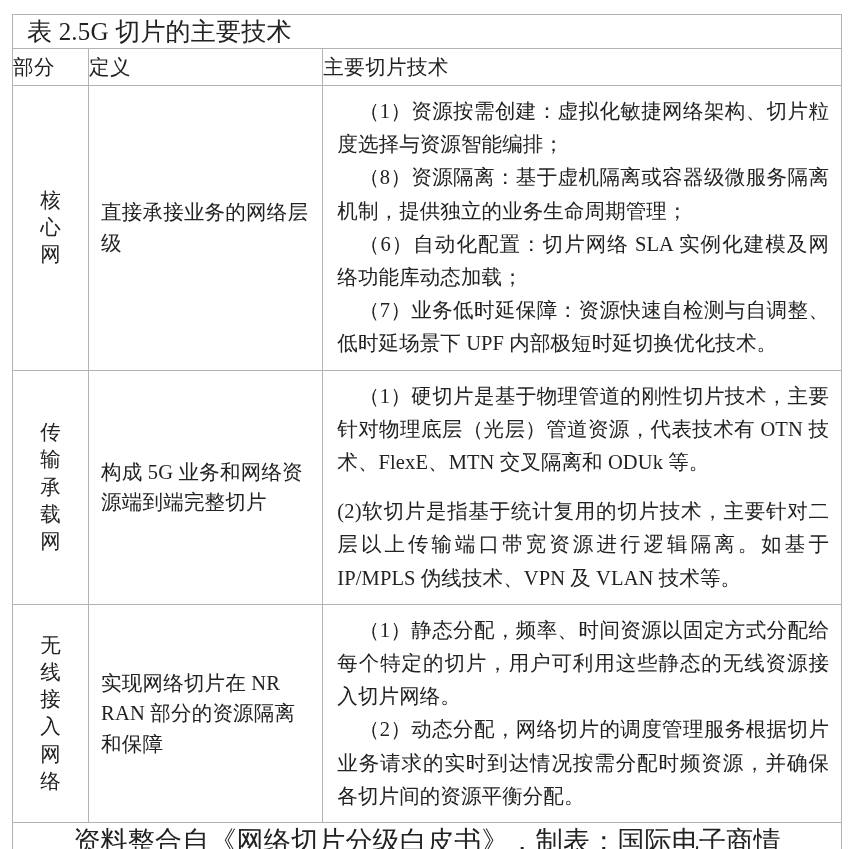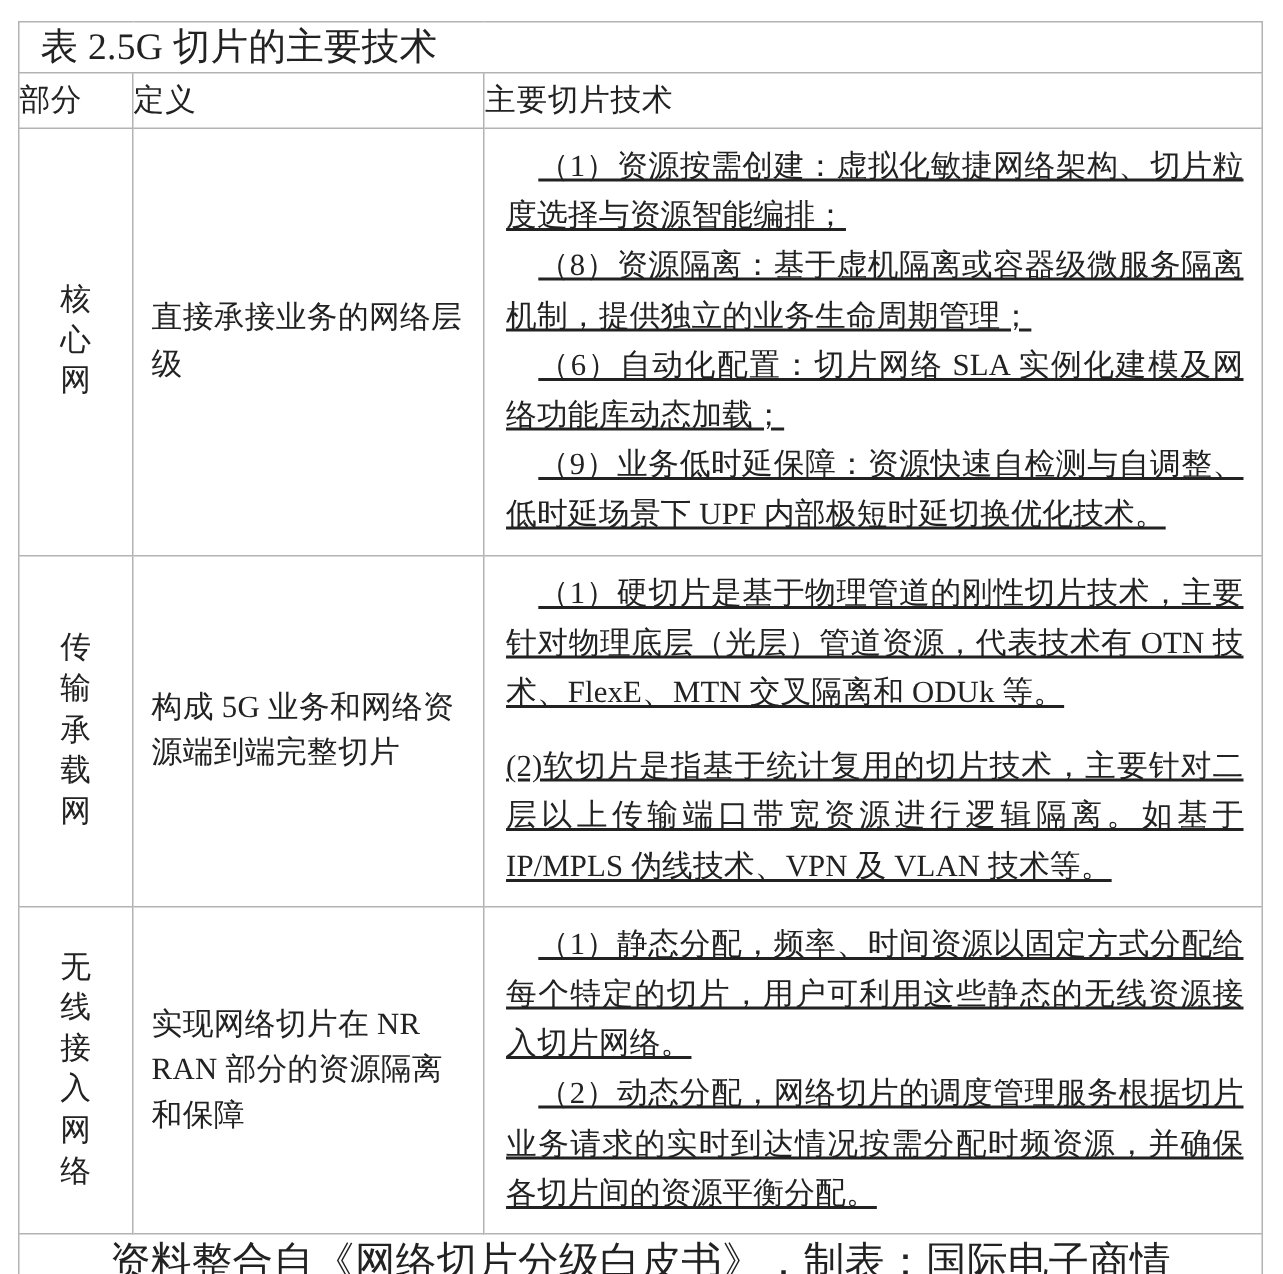"（1）资源按需创建：虚拟化敏捷网络架构、切片粒度选择与资源智能编排；" .tech-cell p { text-decoration: underline -> none }
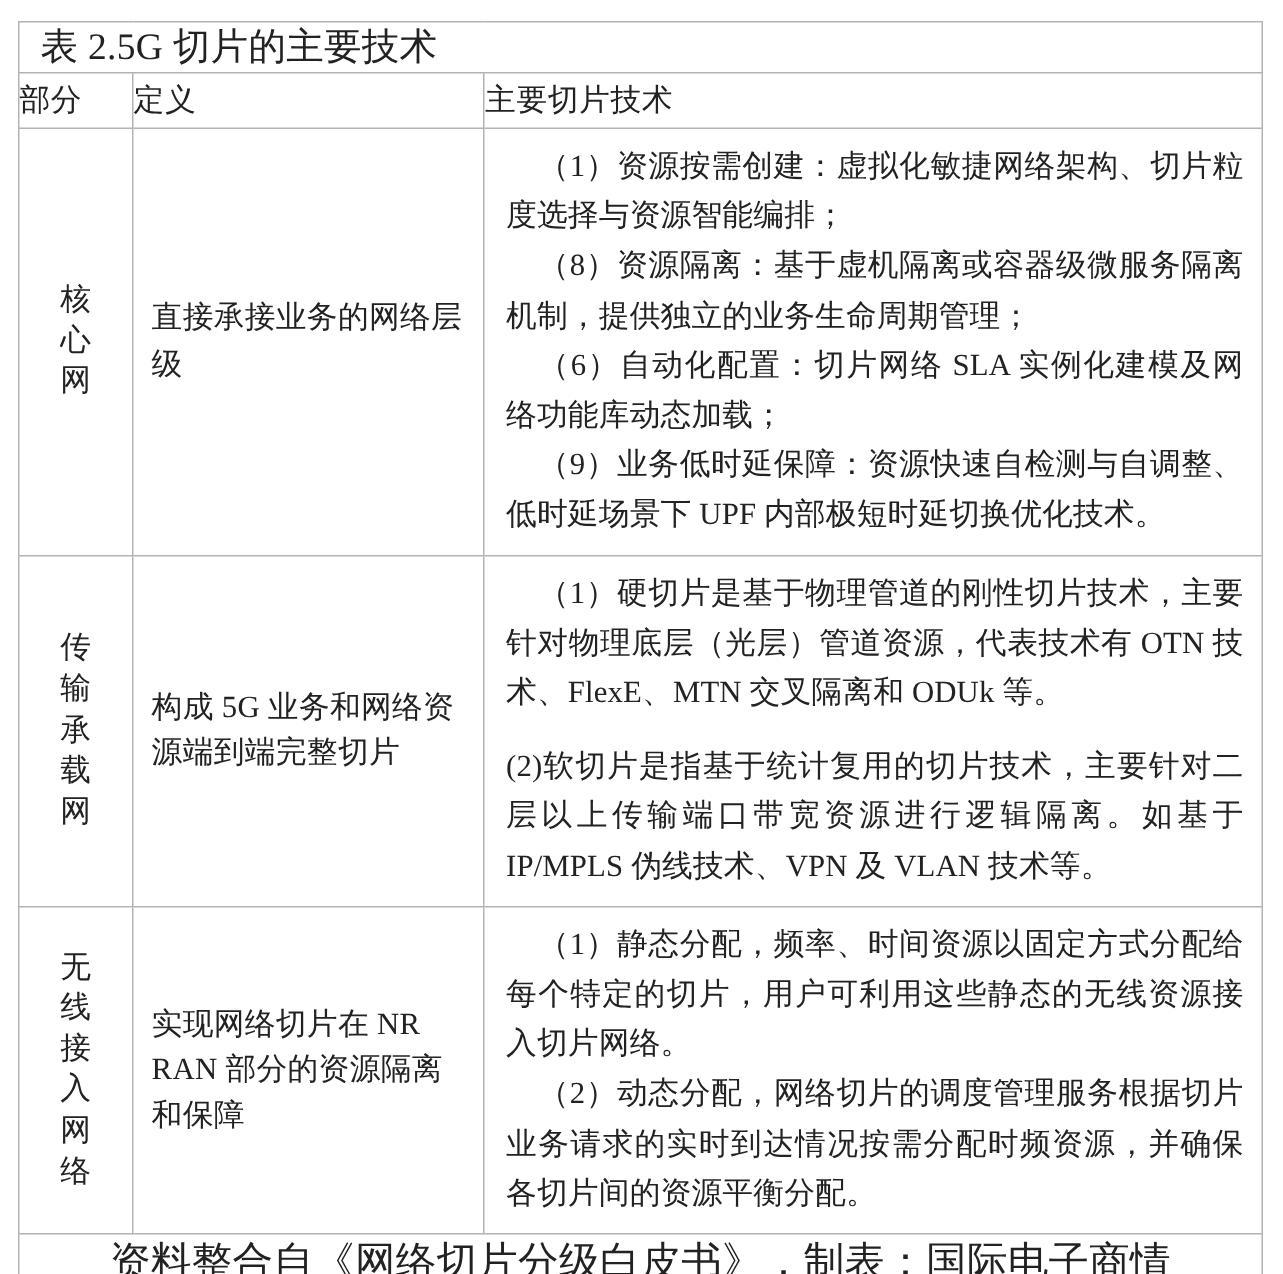"（9）业务低时延保障：资源快速自检测与自调整、低时延场景下 UPF" p.indent { text: 9 -> 7 }
